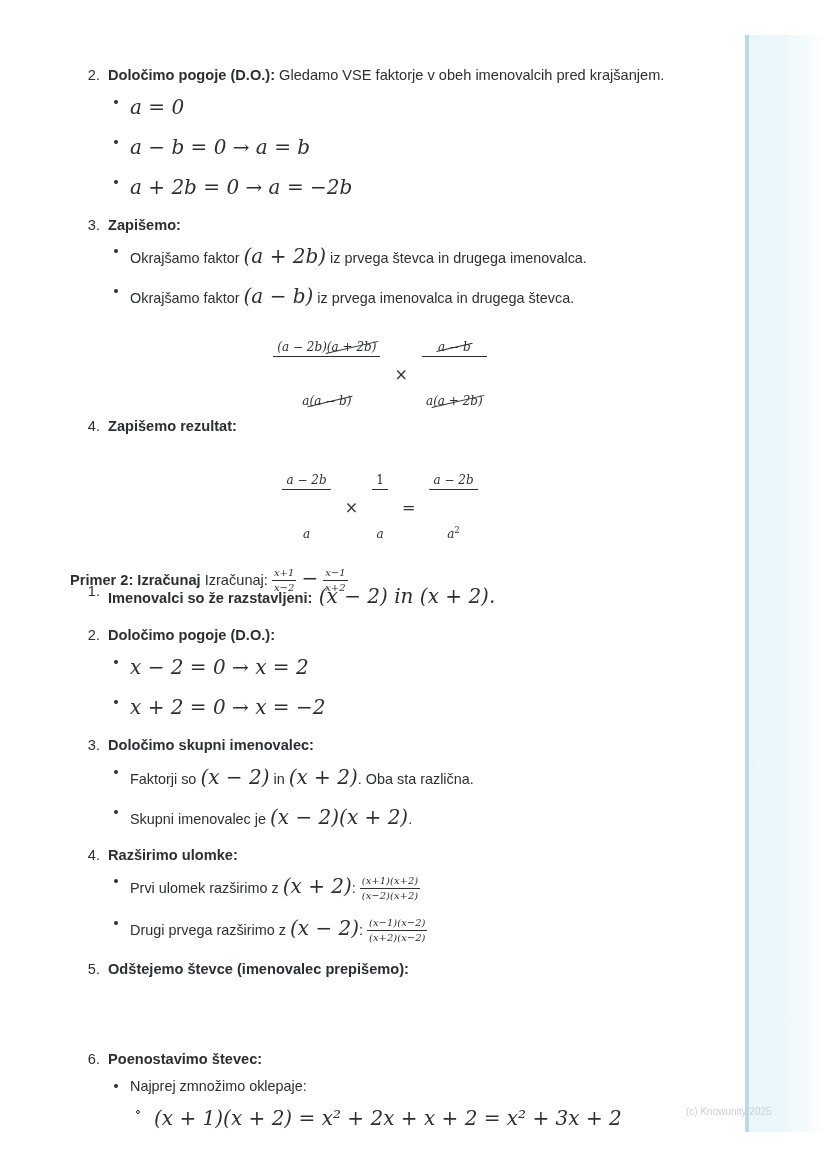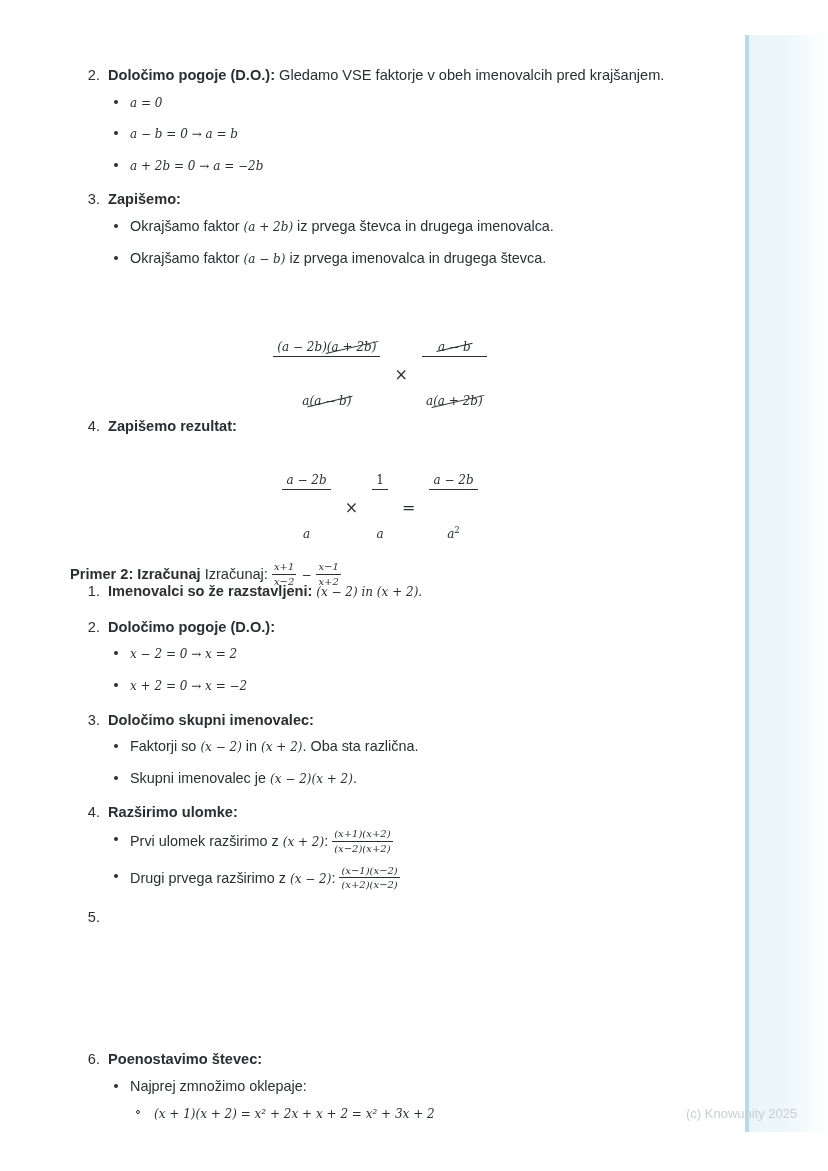"a = 0" .m { font-size: 12px -> 20px }
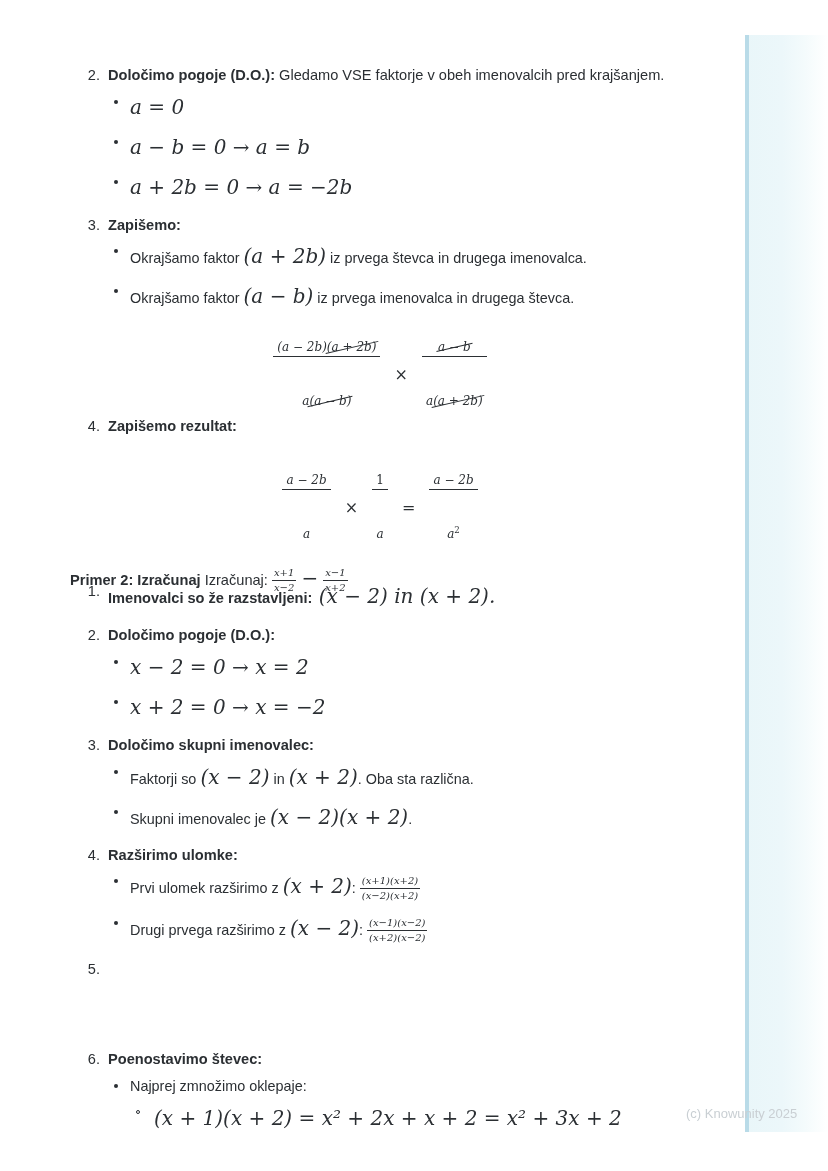"Odštejemo števce (imenovalec prepišemo):" b { html: none -> <b>Odštejemo števce (imenovalec prepišemo):</b> }
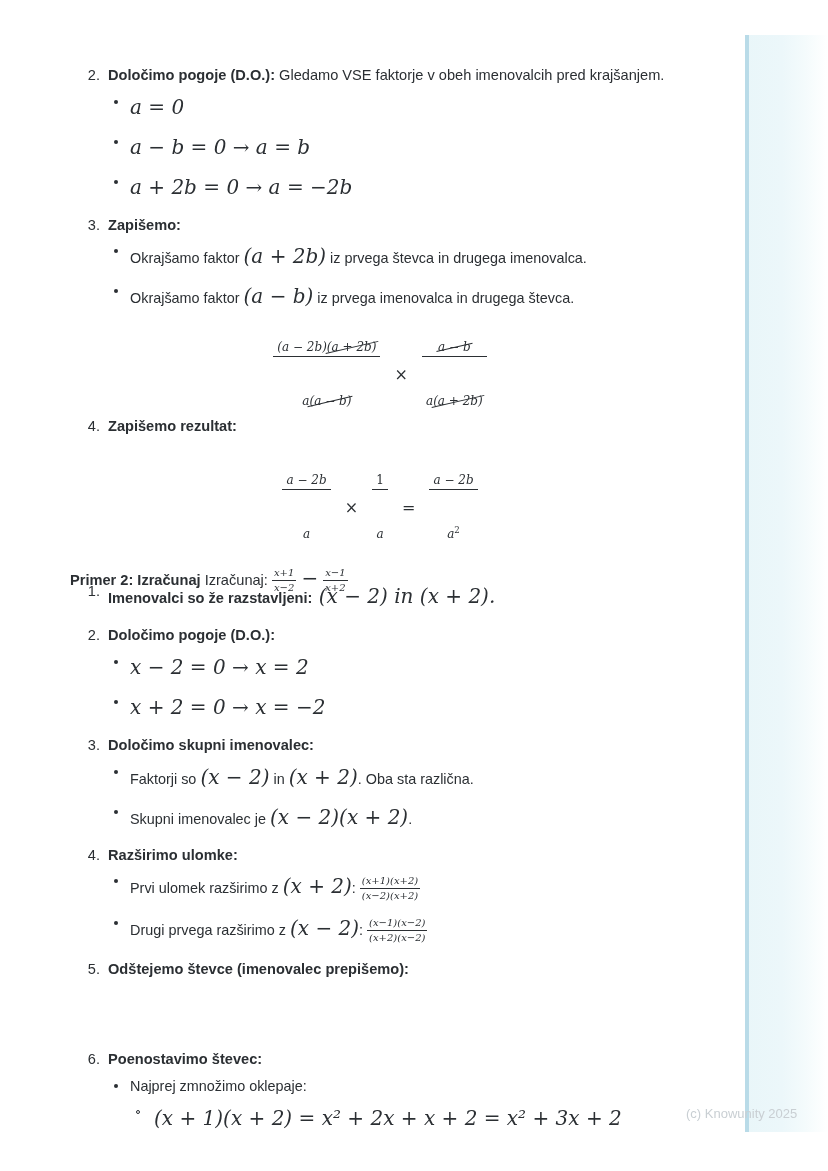"(c) Knowunity 2025" .watermark { font-size: 13px -> 10px }
